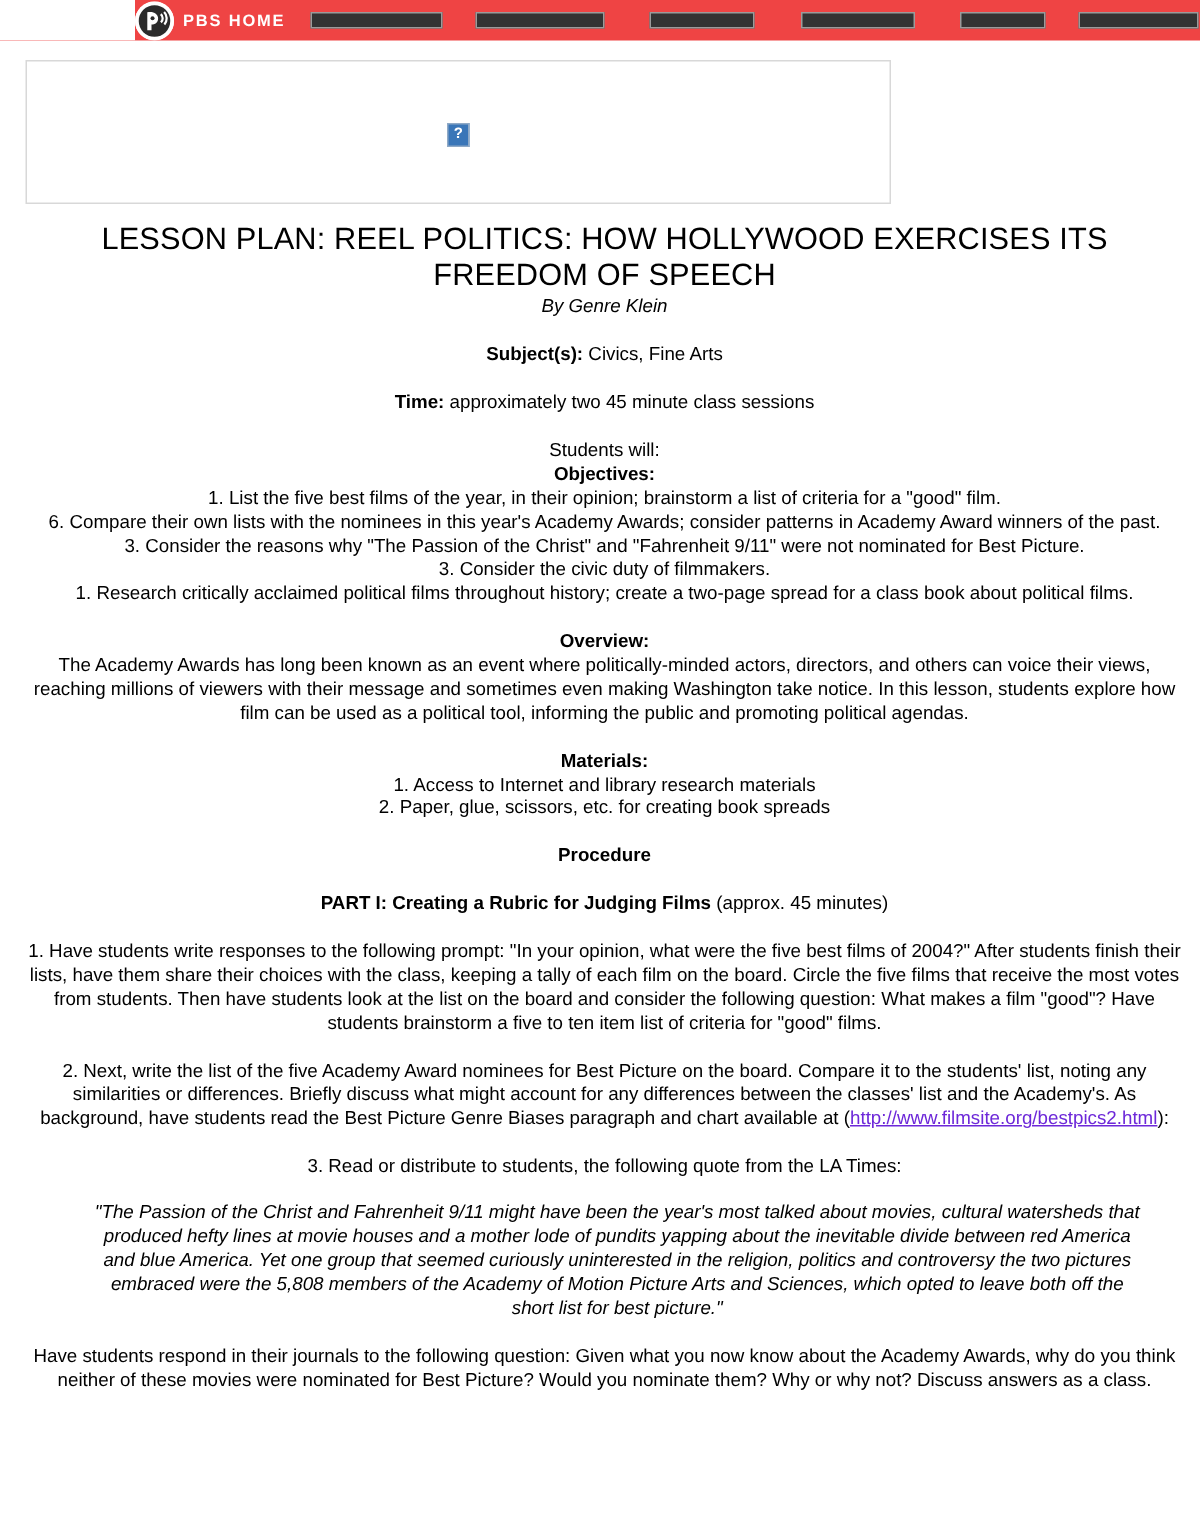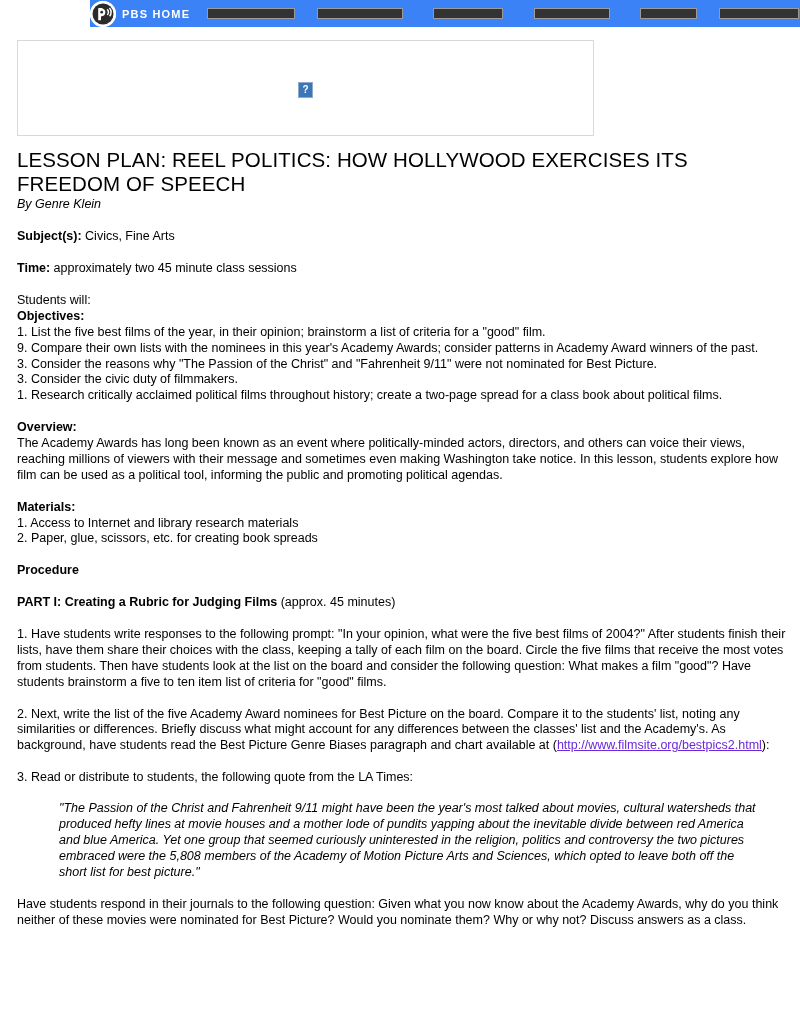"PBS HOME" .pbs-bar { background: #3b82f6 -> #ef4444 }
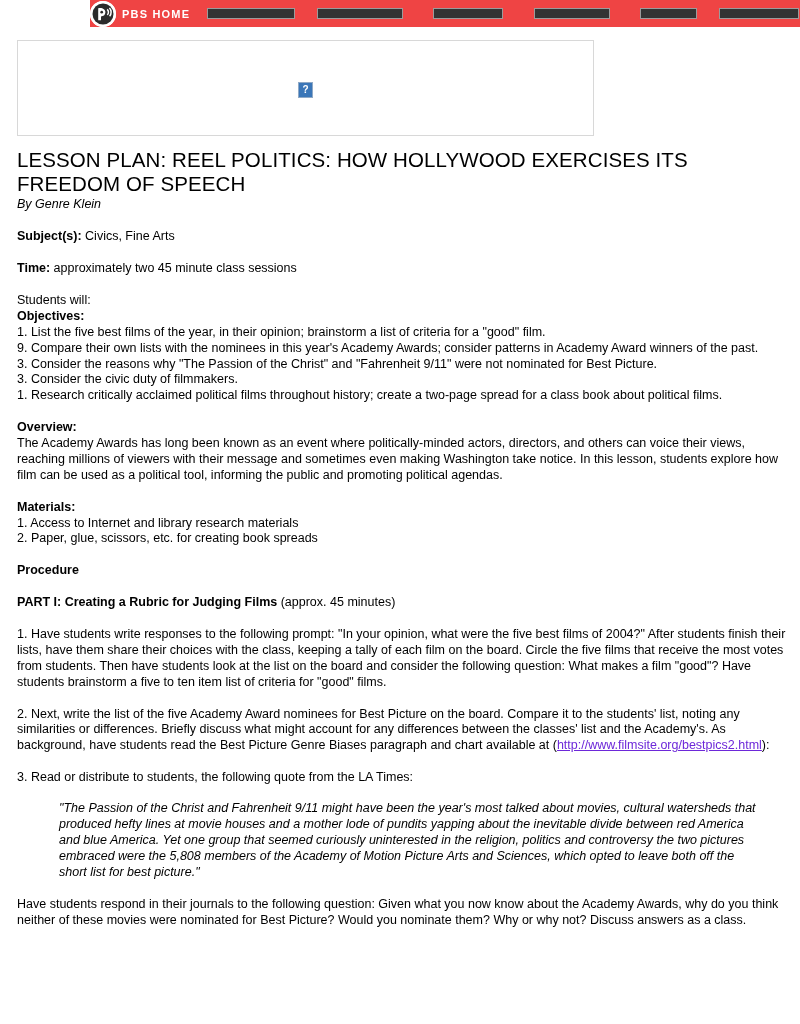"LESSON PLAN: REEL POLITICS: HOW" .doc { text-align: none -> center }
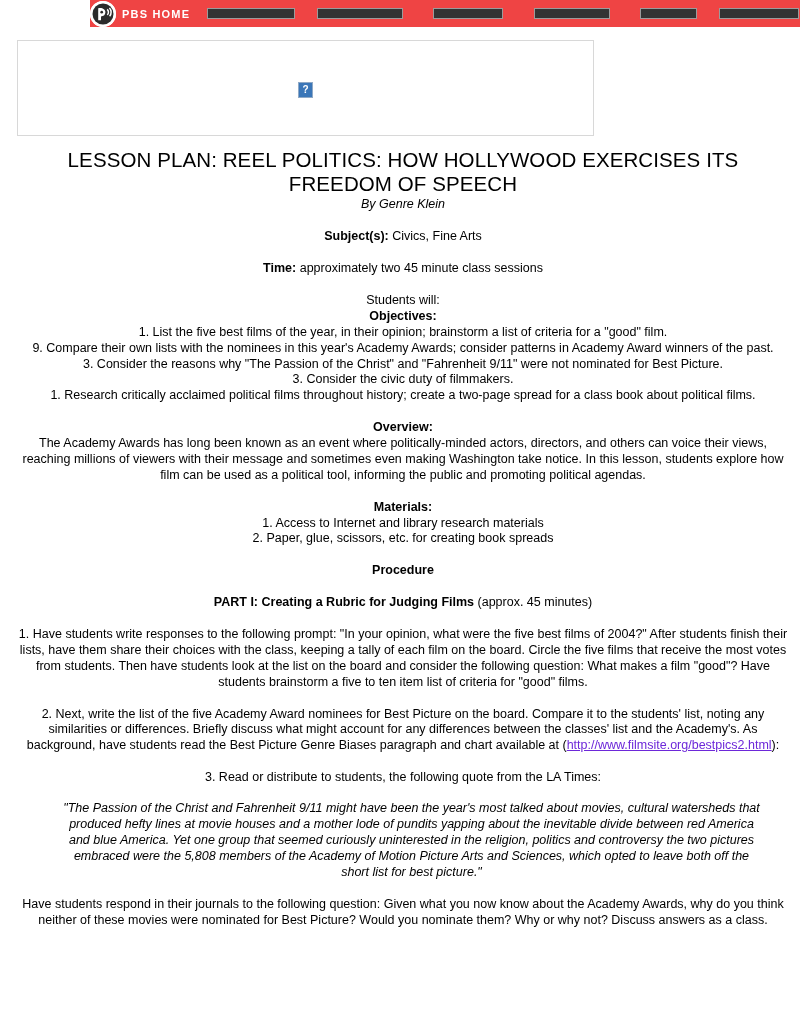"9. Compare their own lists" p.listline { text: 9 -> 6 }
